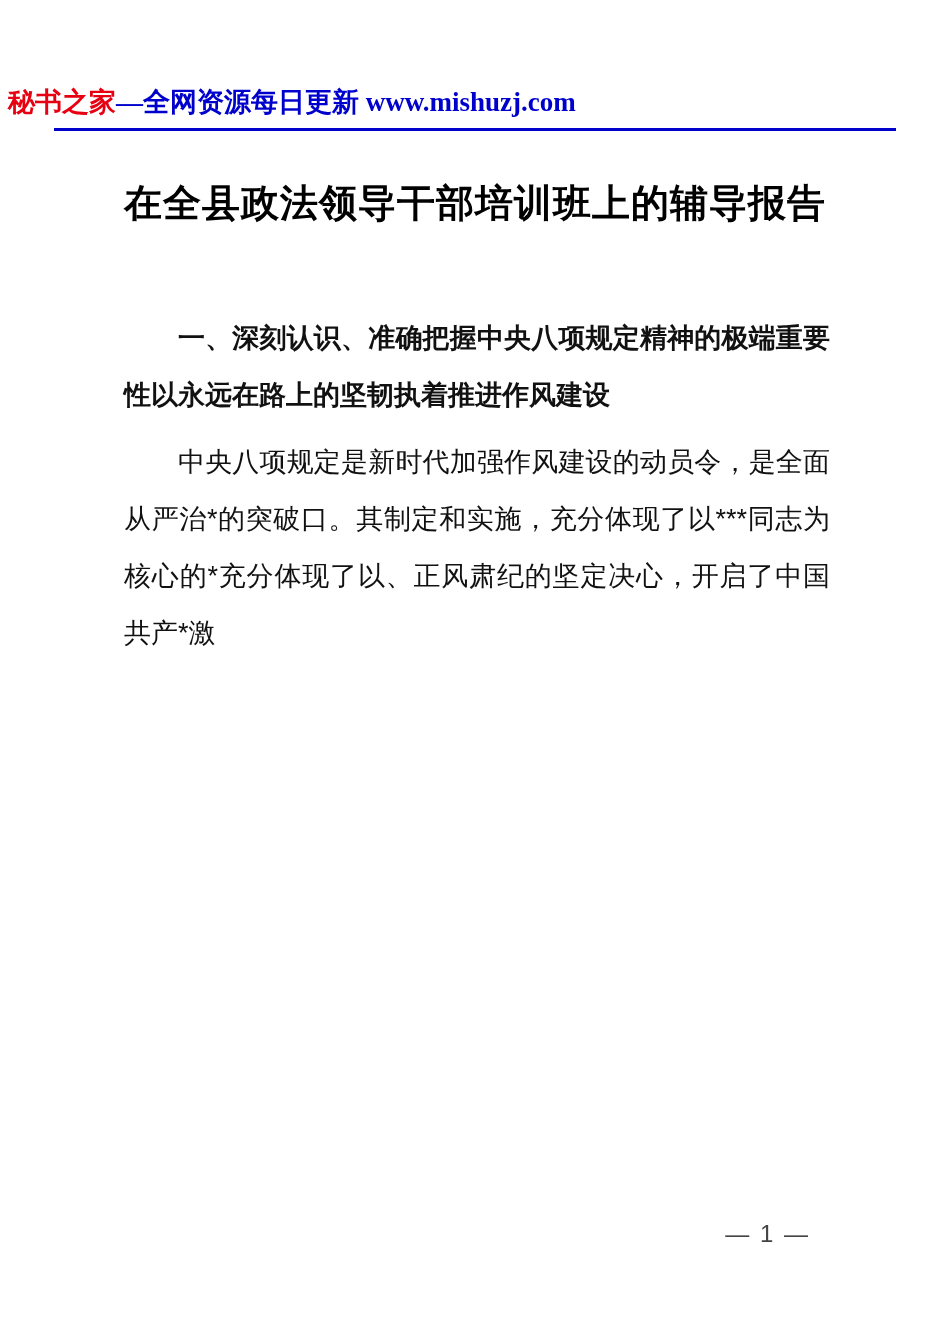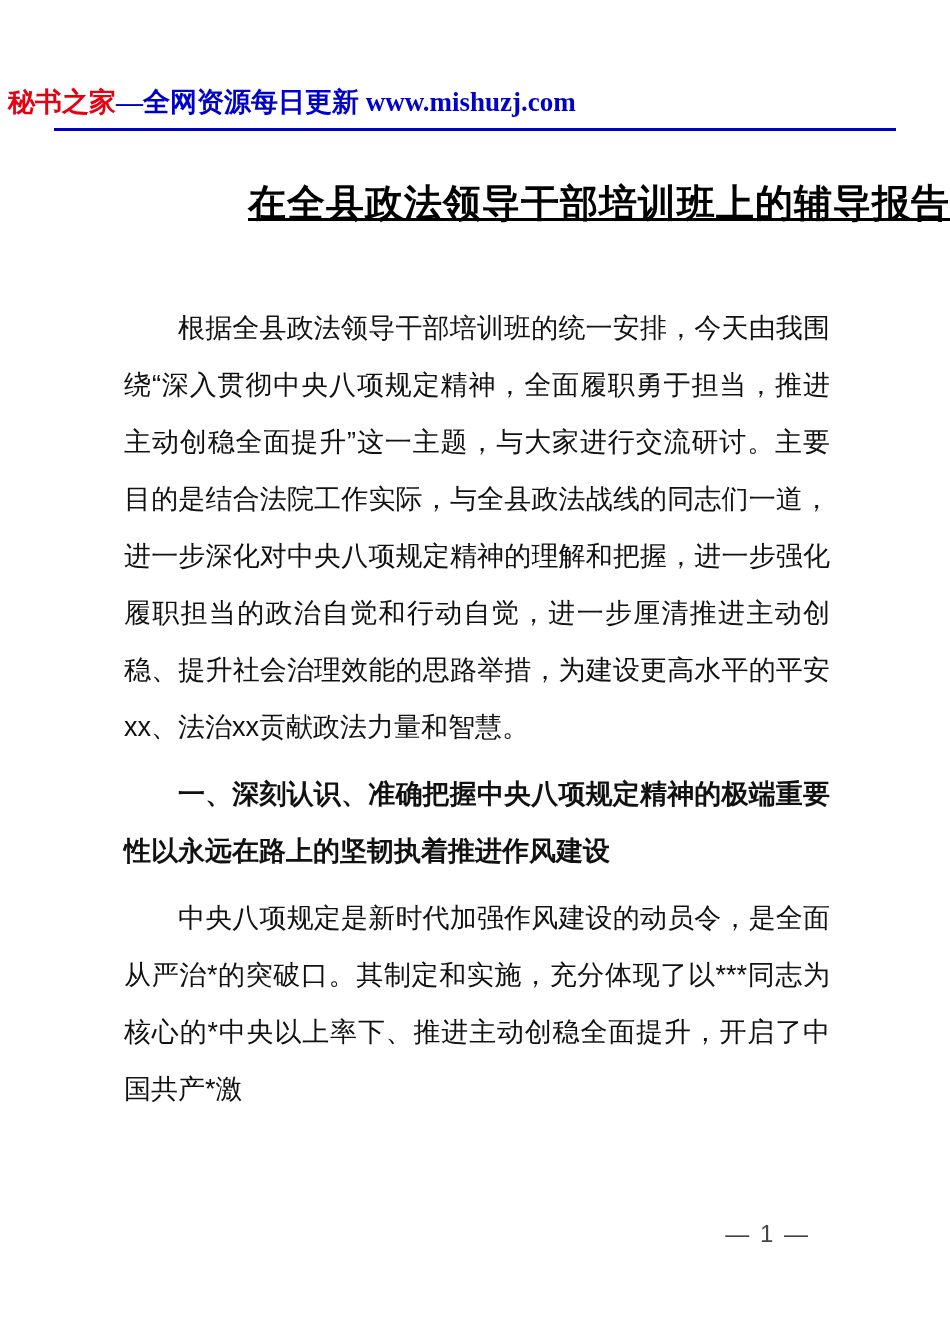"在全县政法领导干部培训班上的辅导报告" .doc-title { text-align: right -> center; text-decoration: underline -> none }
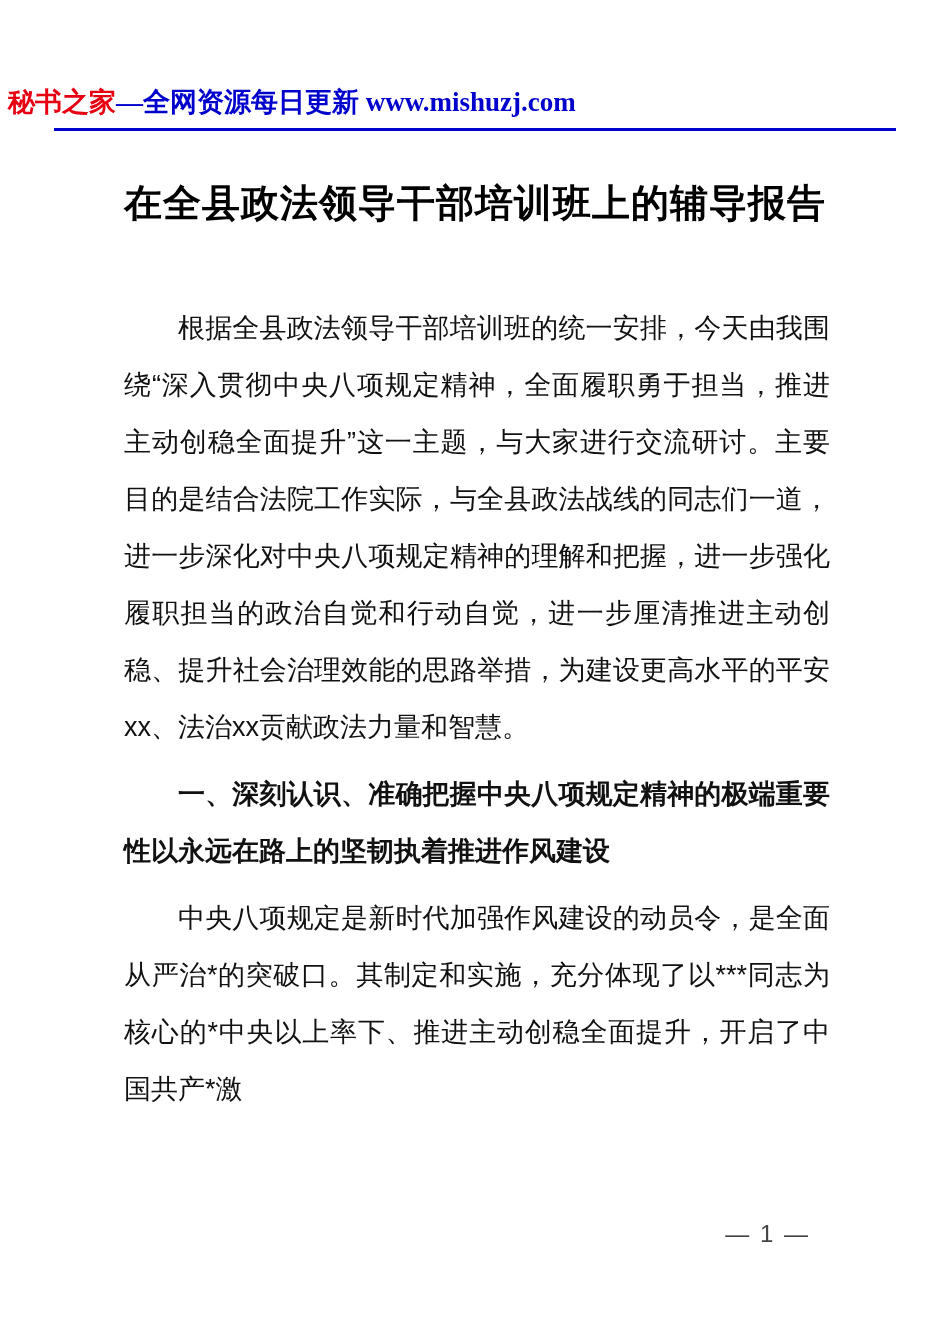"根据全县政法领导干部培训班的统一安排，今天由我围绕“深入贯彻中央八项规定精神，全" p.para { html: <p>根据全县政法领导干部培训班的统一安排，今天由我围绕“深入贯彻中央八项规定精神，全面履职勇于担当，推进主动创稳全面提升”这一主题，与大家进行交流研讨。主要目的是结合法院工作实际，与全县政法战线的同志们一道，进一步深化对中央八项规定精神的理解和把握，进一步强化履职担当的政治自觉和行动自觉，进一步厘清推进主动创稳、提升社会治理效能的思路举措，为建设更高水平的平安xx、法治xx贡献政法力量和智慧。</p> -> none }
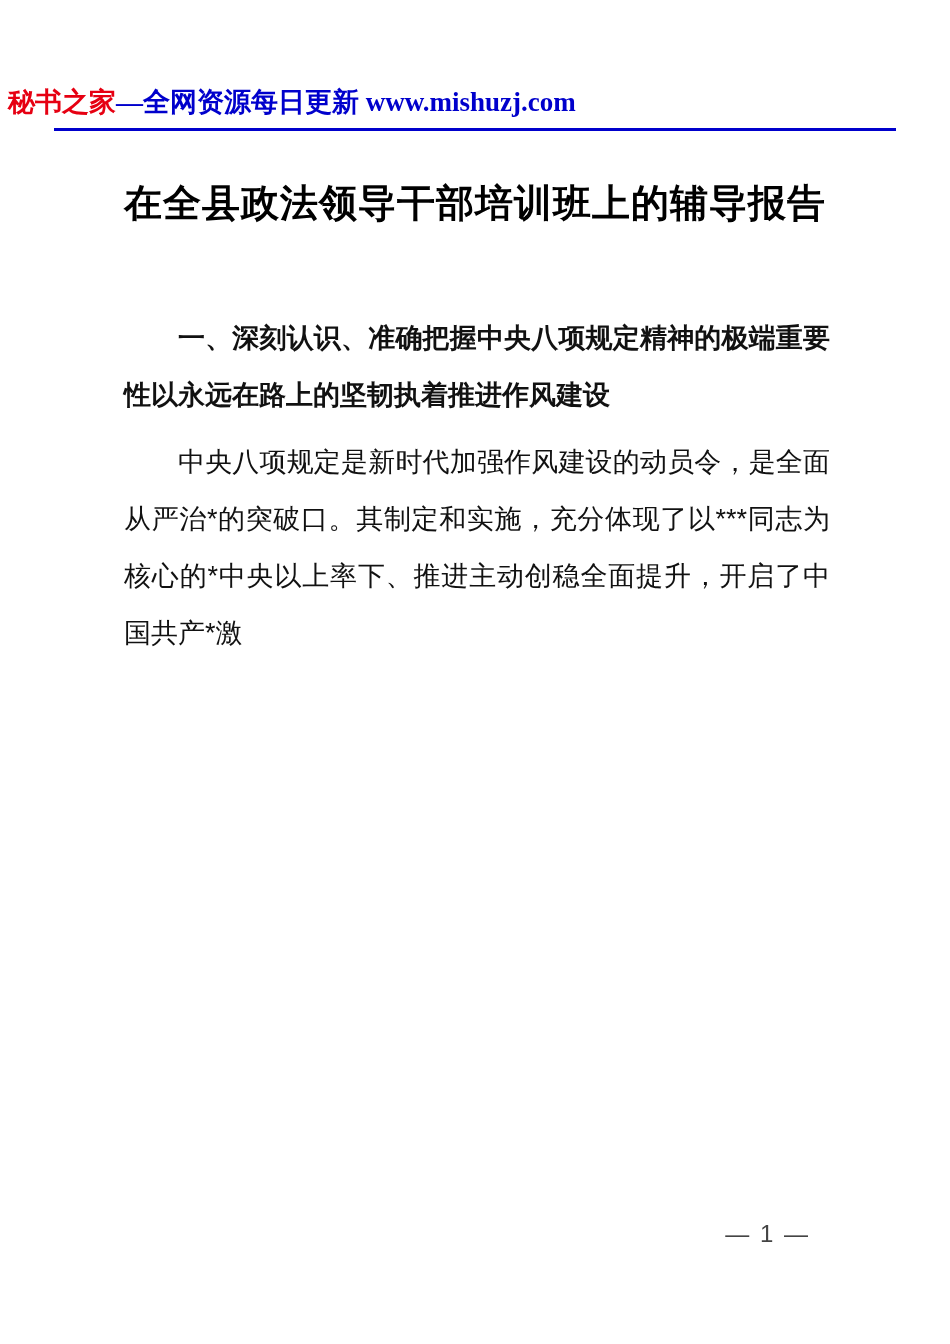"中央八项规定是新时代加强作风建设的动员令，是全面从严治*的突破口。其制定和实施，" p.para { text: 中央以上率下、推进主动创稳全面提升 -> 充分体现了以、正风肃纪的坚定决心 }
